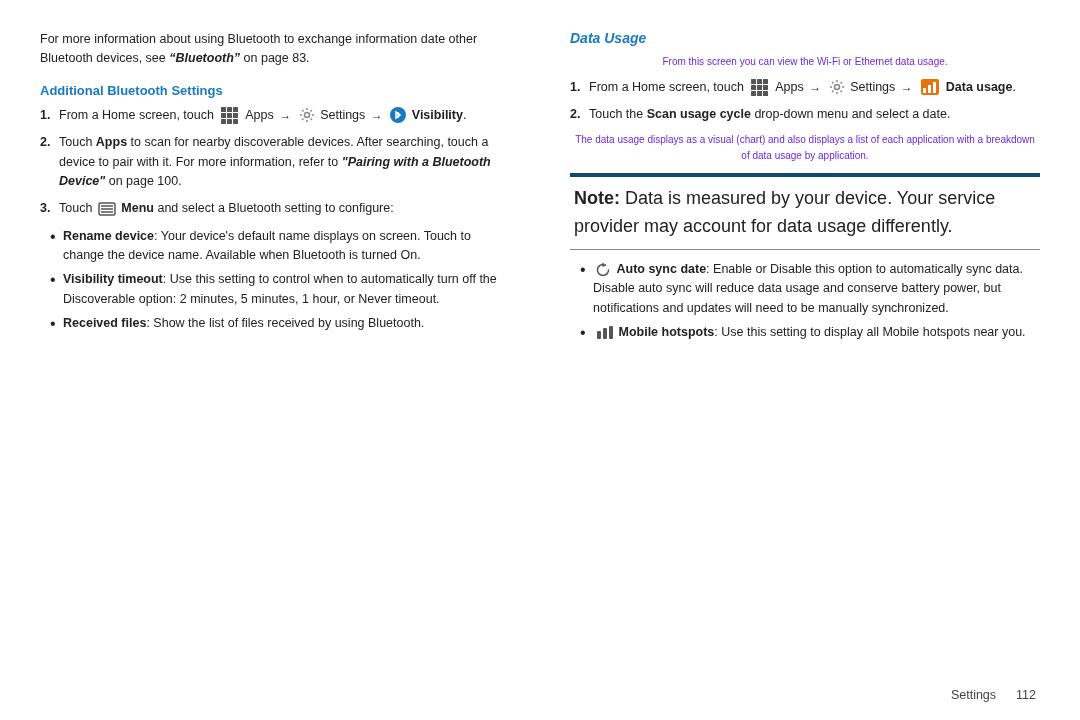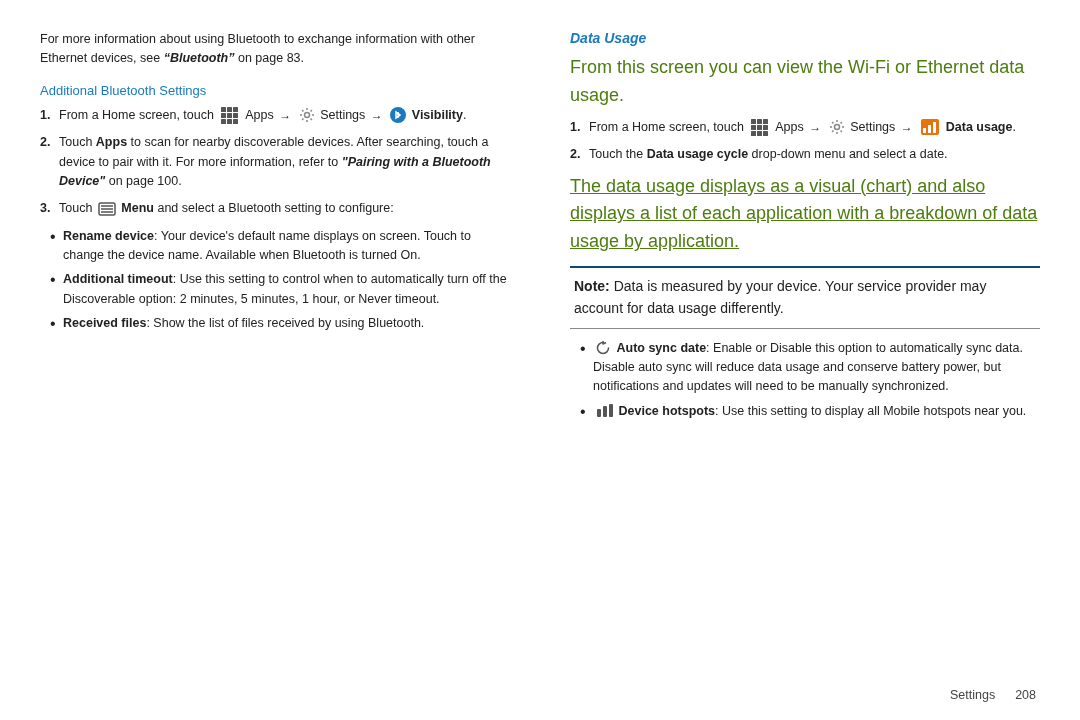"For more information about using" span { text: with other Ethernet -> date other Bluetooth }
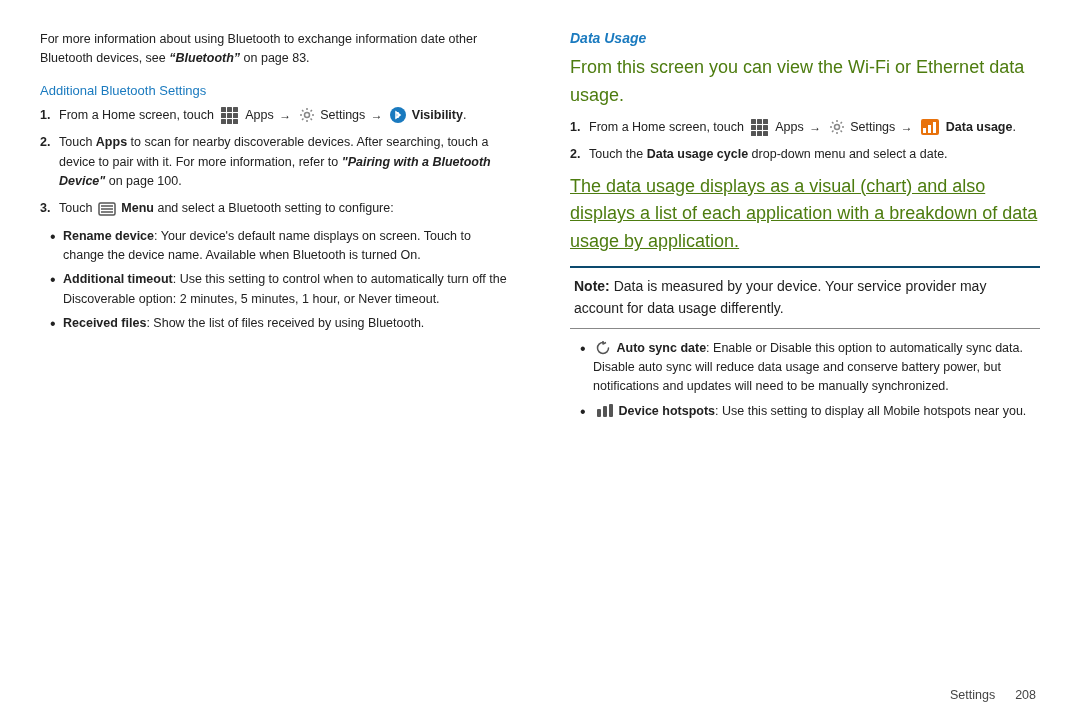"From this screen you can" .section-subtext { color: #4d7c0f -> #6d28d9; font-size: 18px -> 10px; text-align: none -> center }
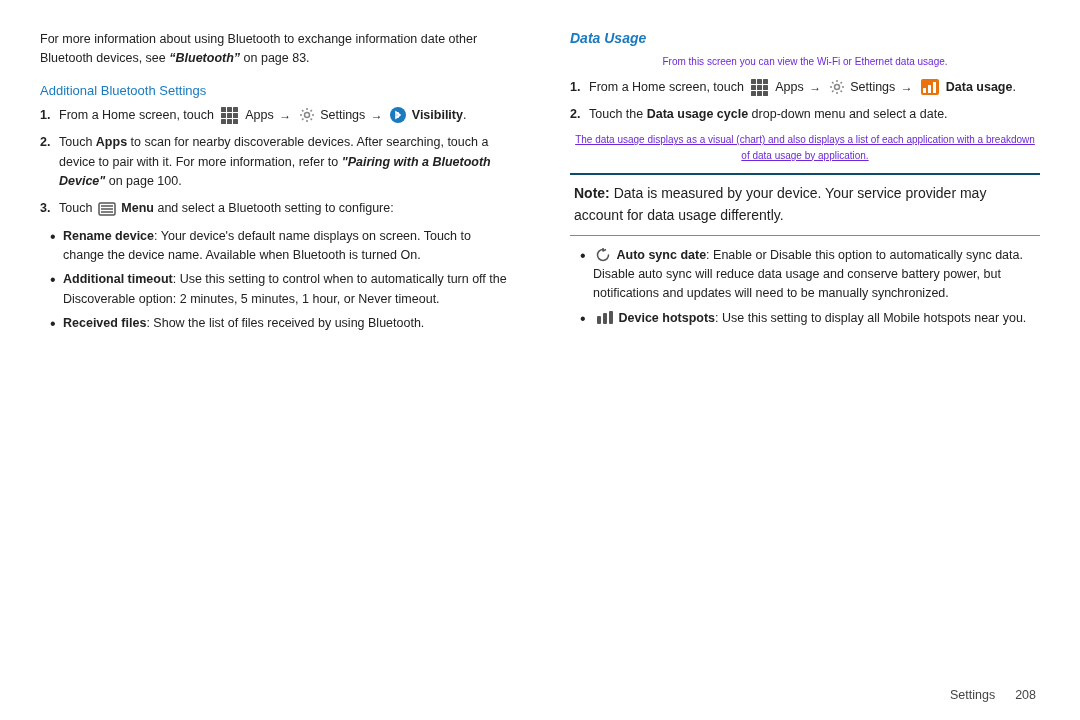"Additional Bluetooth Settings" .section-heading { font-weight: normal -> bold }
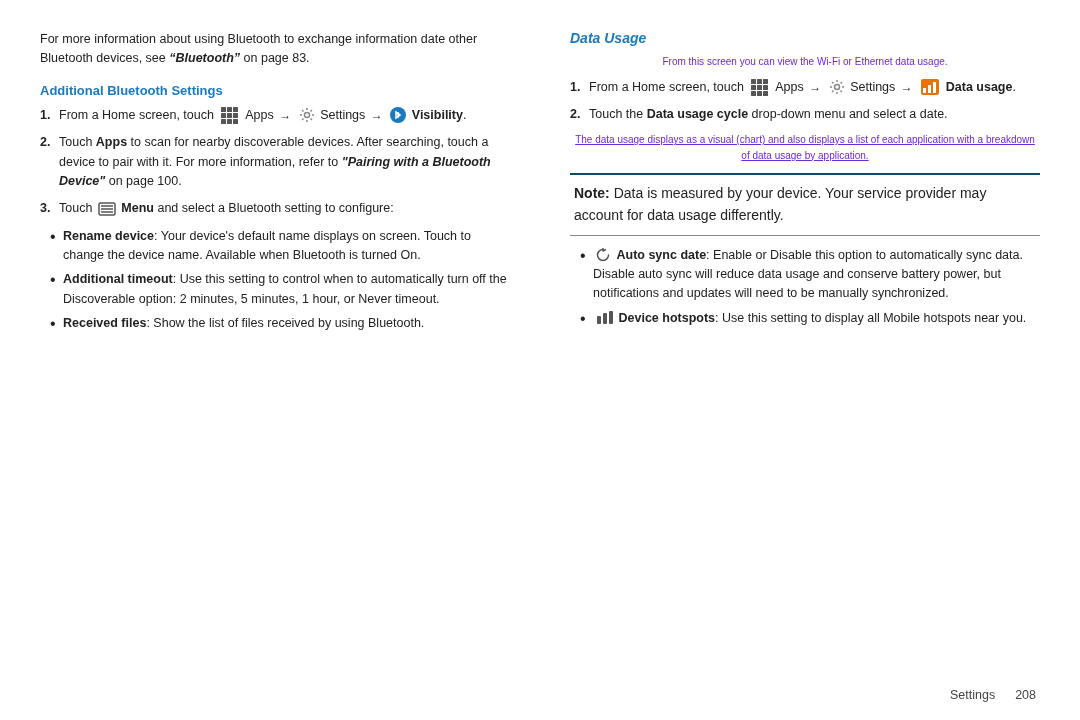"Data usage cycle" span.bold { text: Data -> Scan }
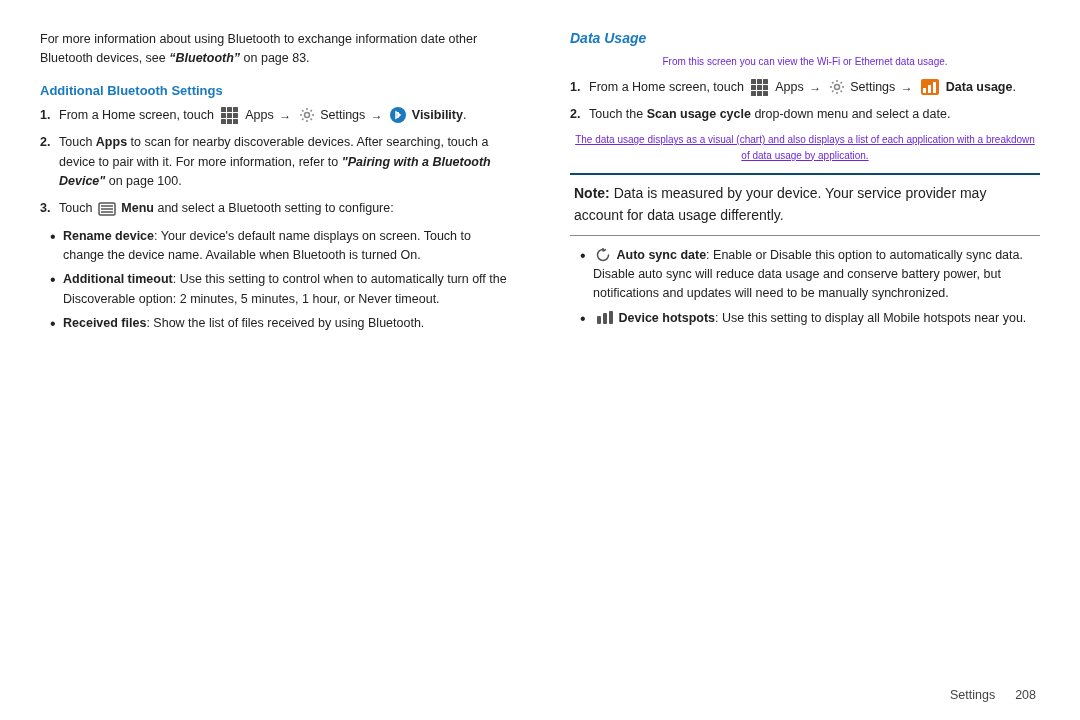"The data usage displays as" p.section-subtext { text-decoration: underline -> none }
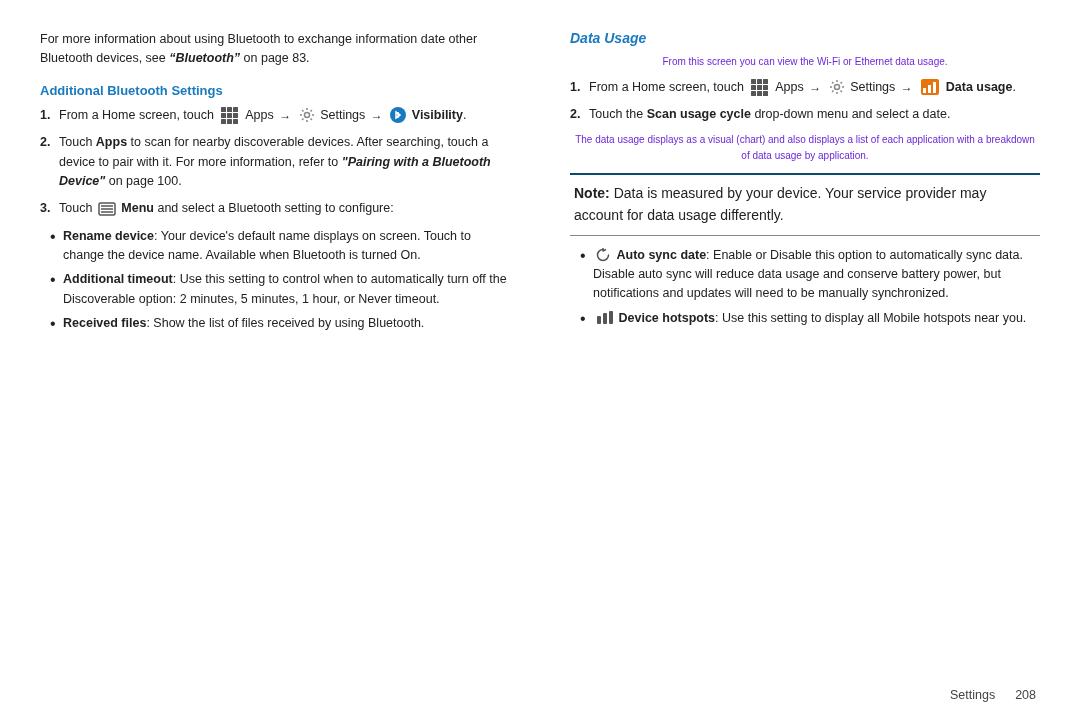"Note: Data is measured by" .note-box { border-top: 2px solid #0c4a6e -> 4px solid #0c4a6e; font-size: 14px -> 18px }
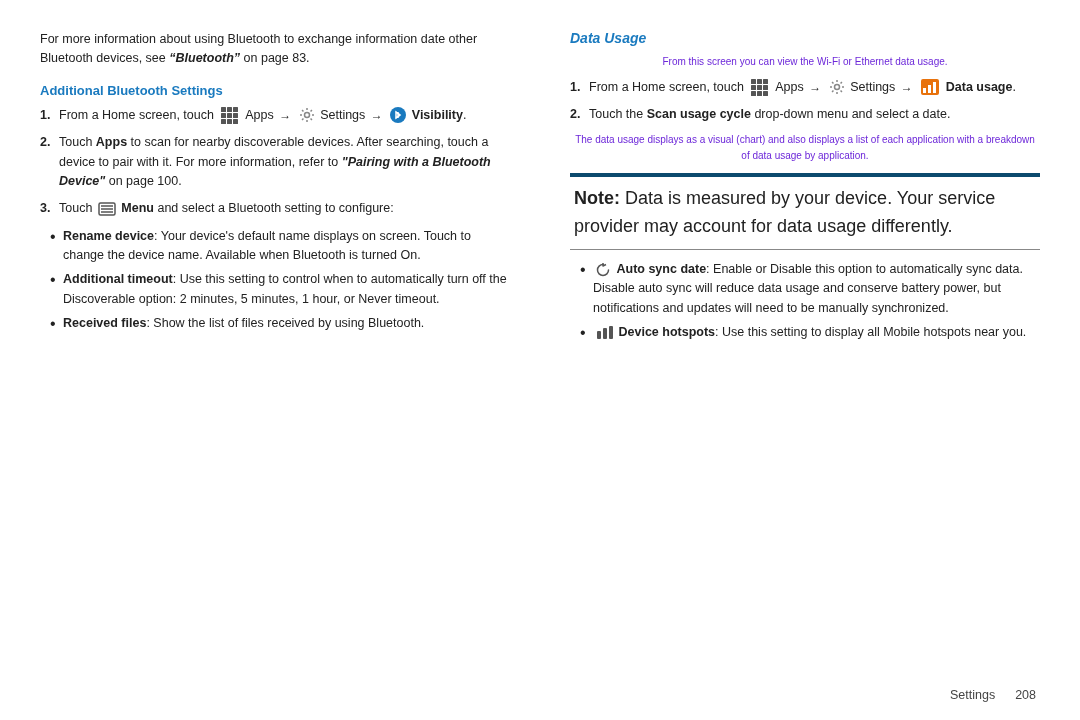"Additional timeout" span.bold { text: Additional -> Visibility }
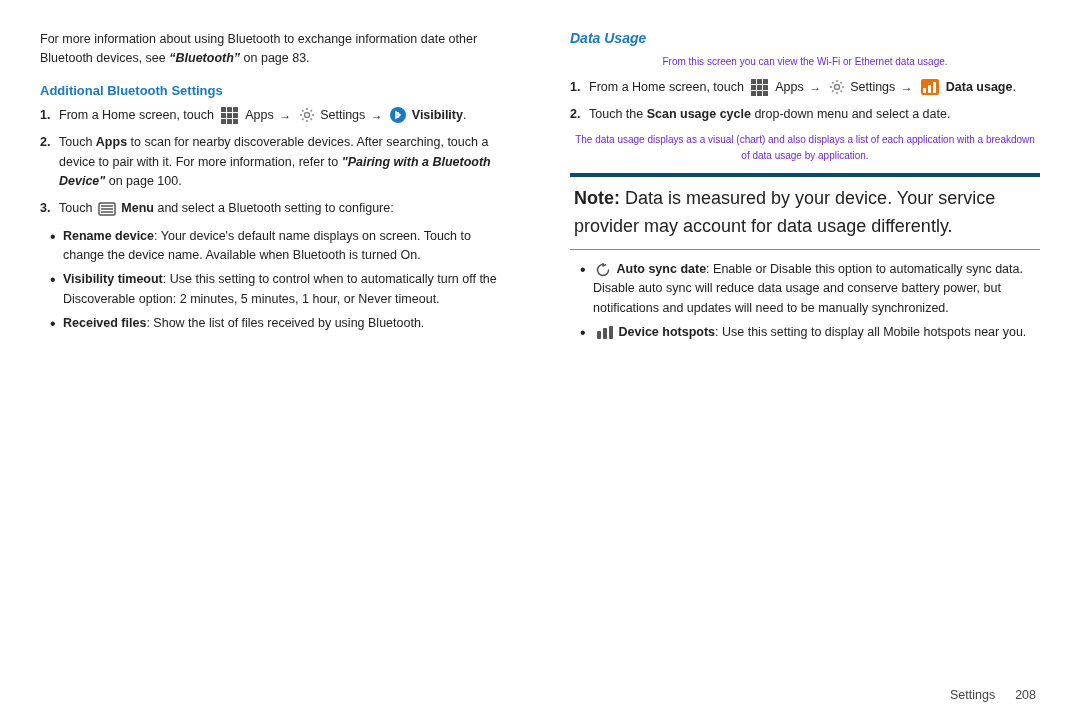"Device hotspots" span.bold { text: Device -> Mobile }
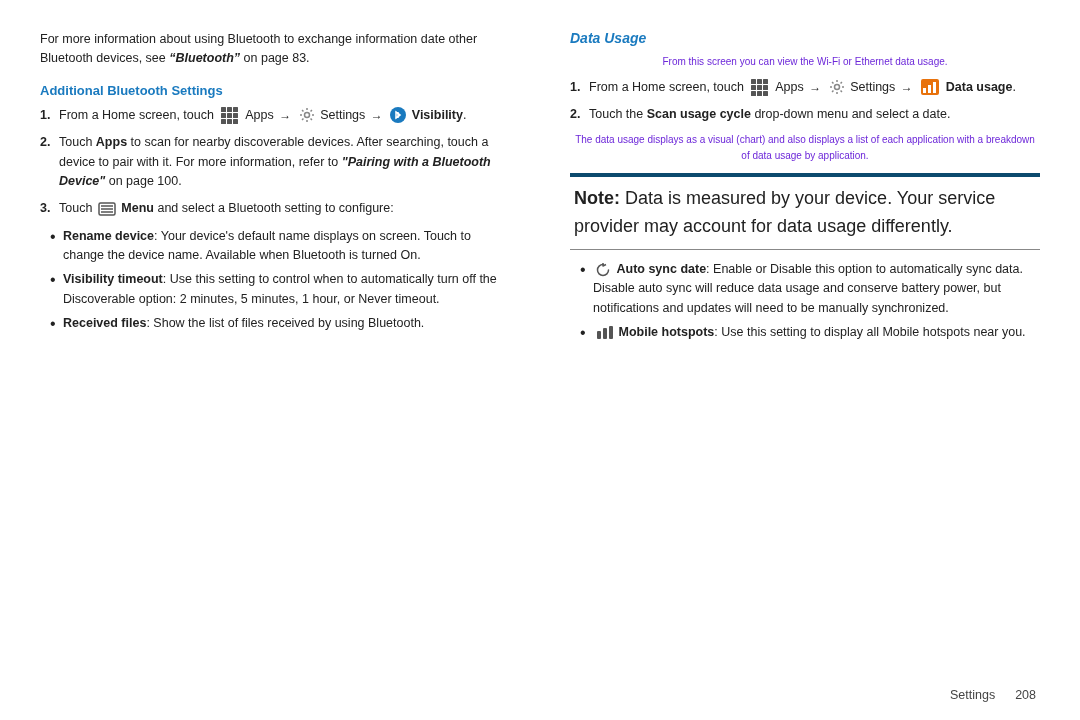"208" span { text: 208 -> 112 }
